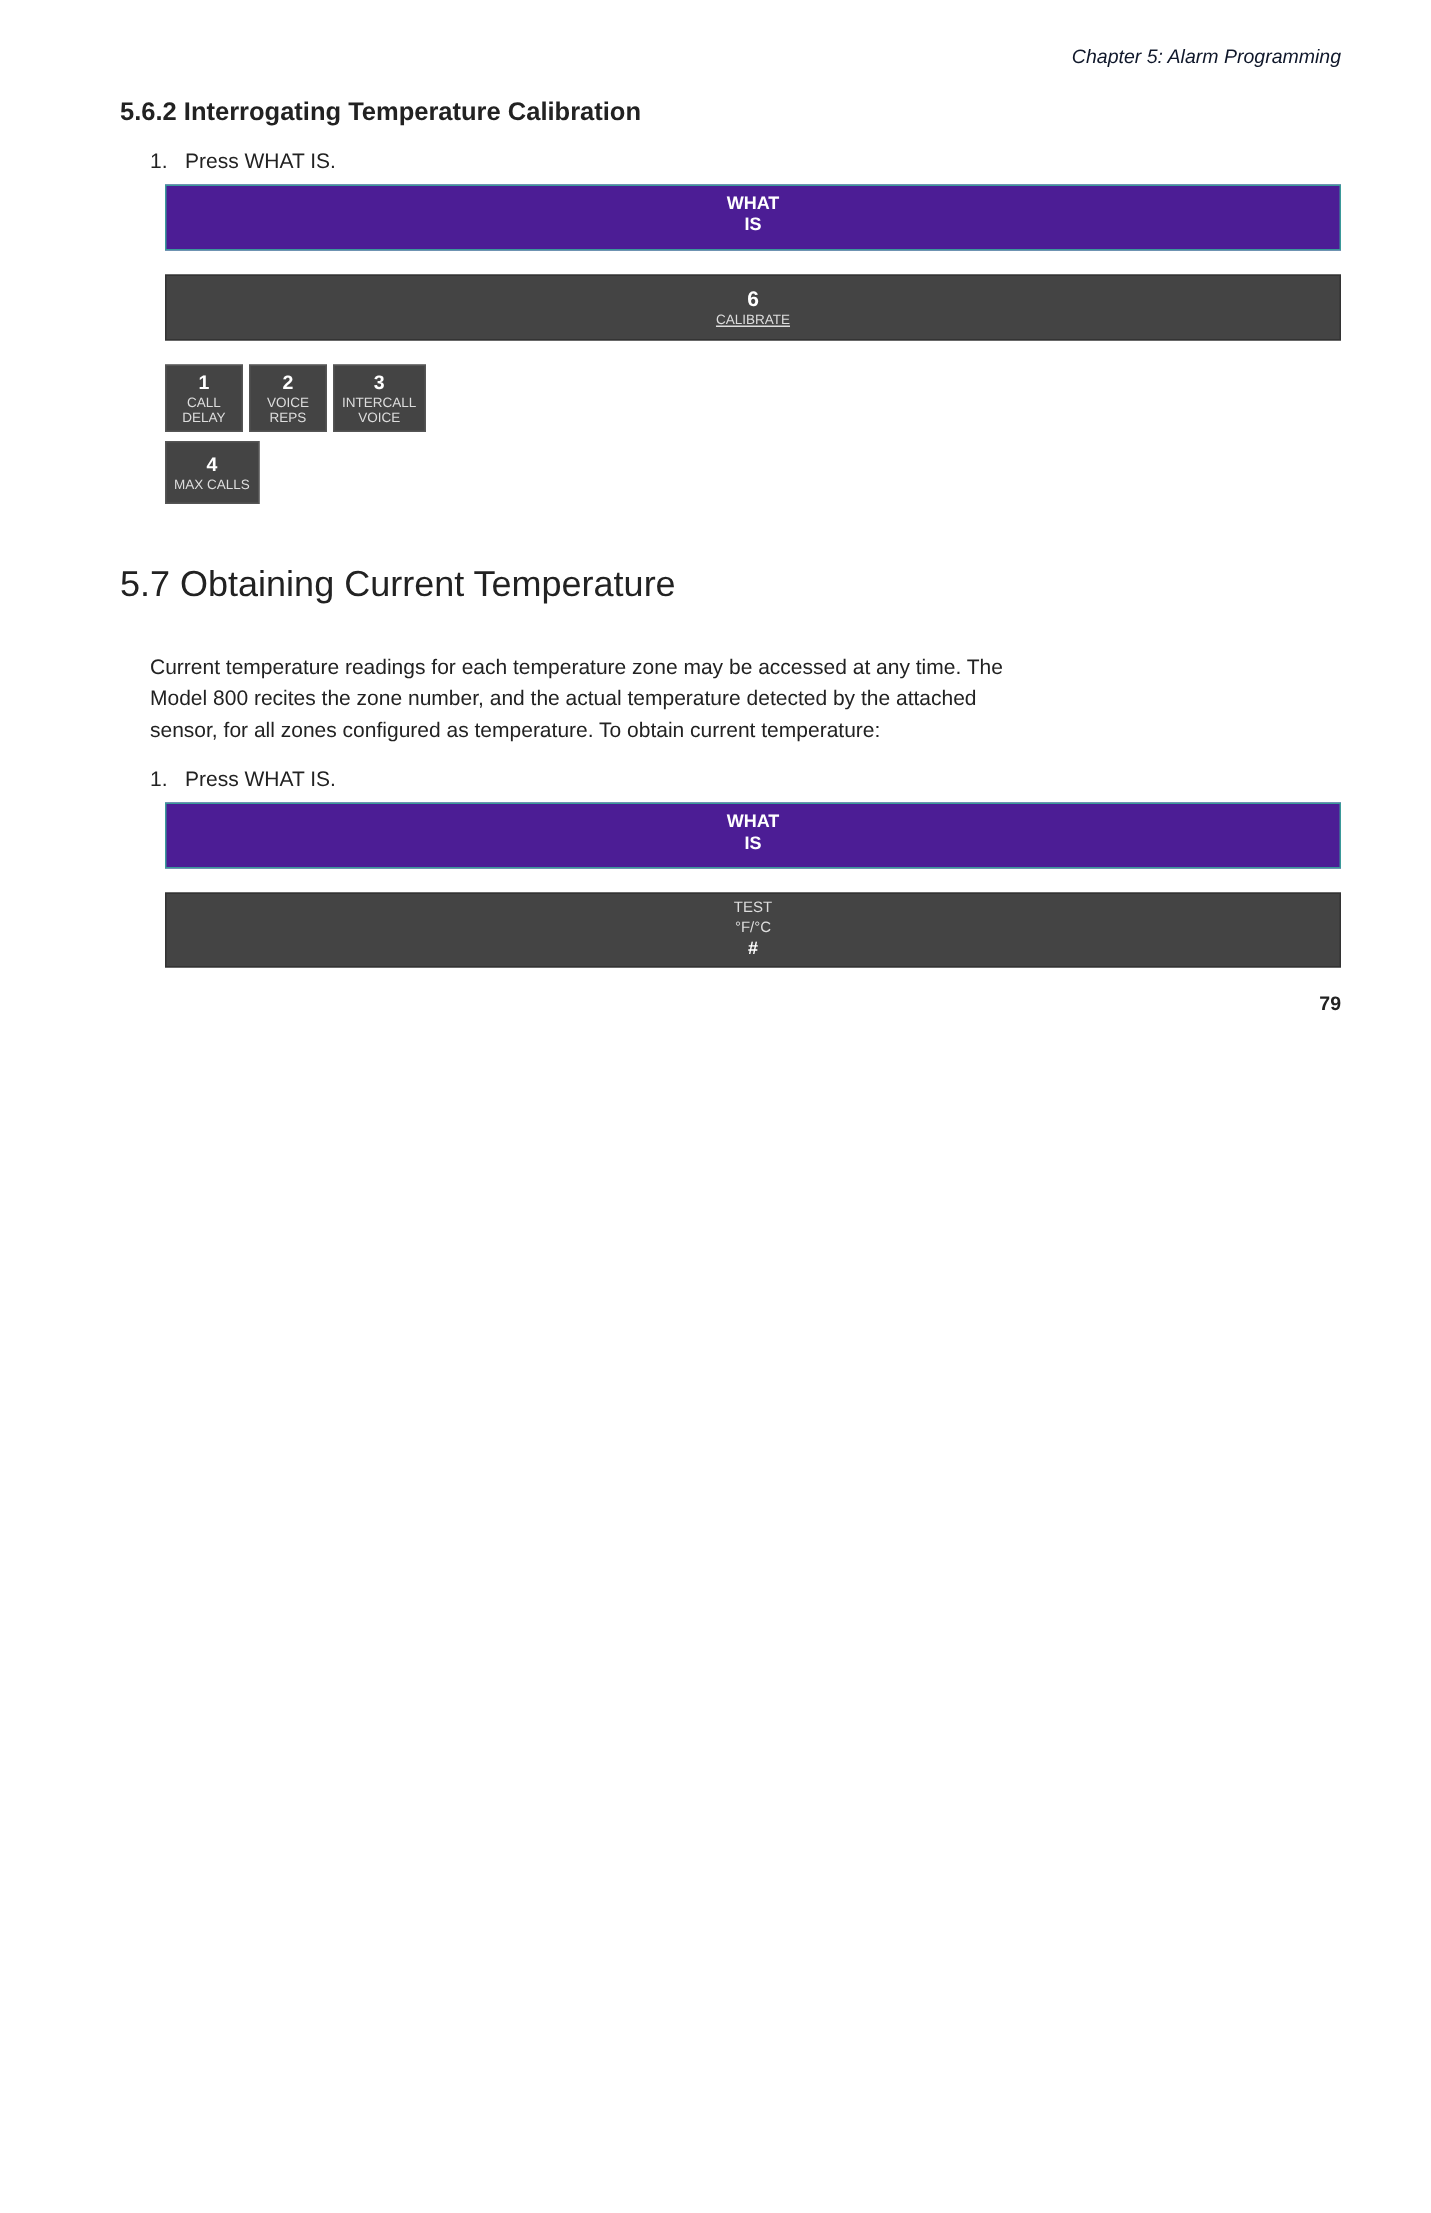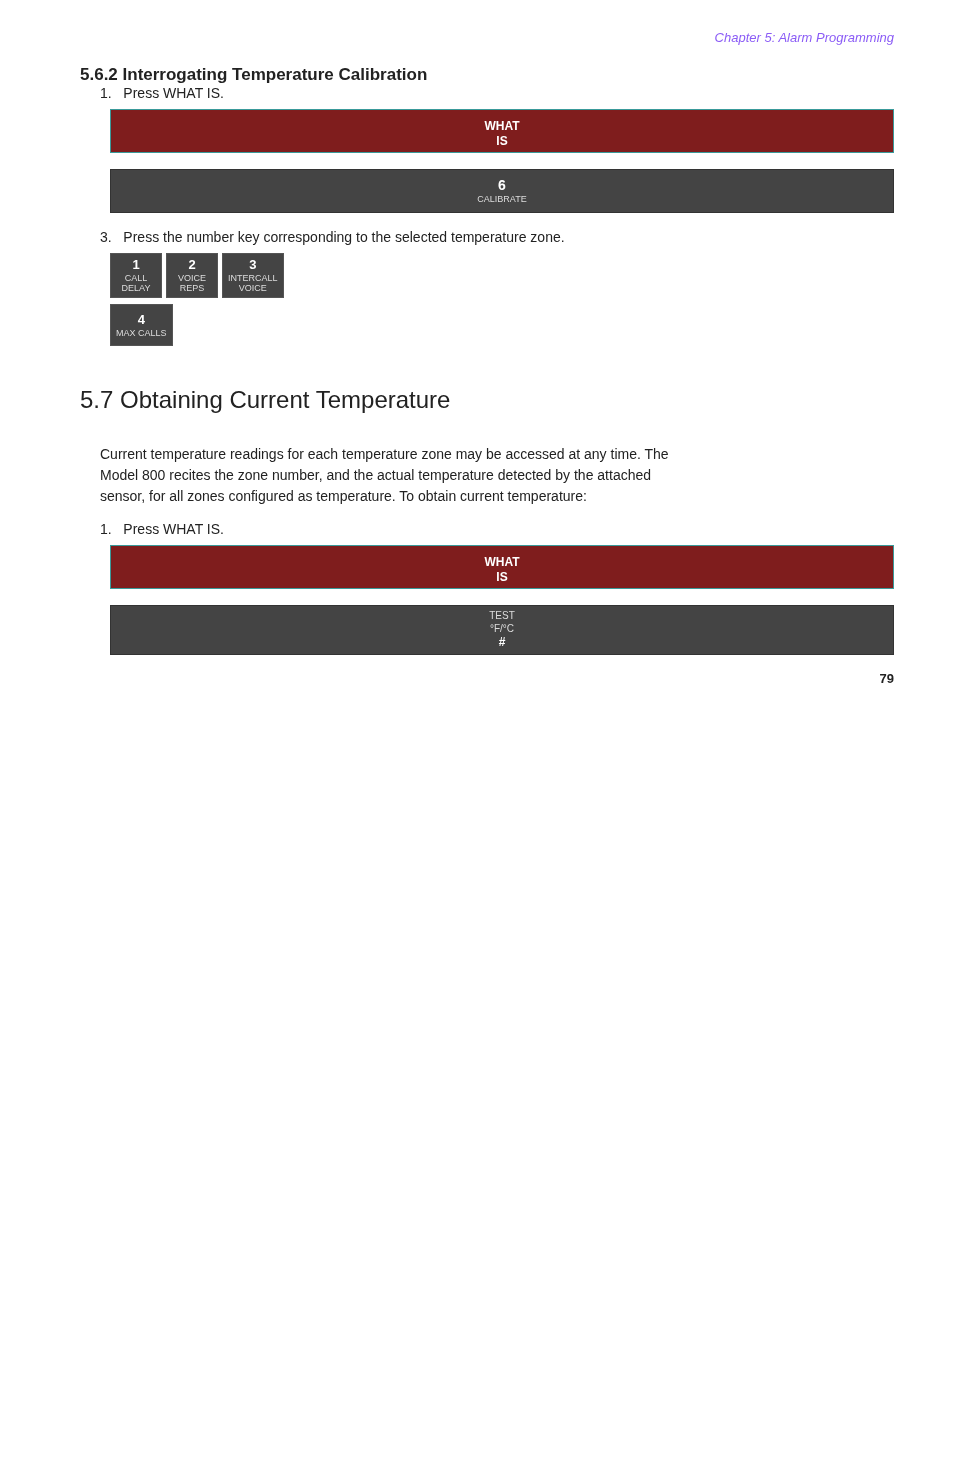"Chapter 5: Alarm Programming" .chapter-header { color: #8b5cf6 -> #0f172a }
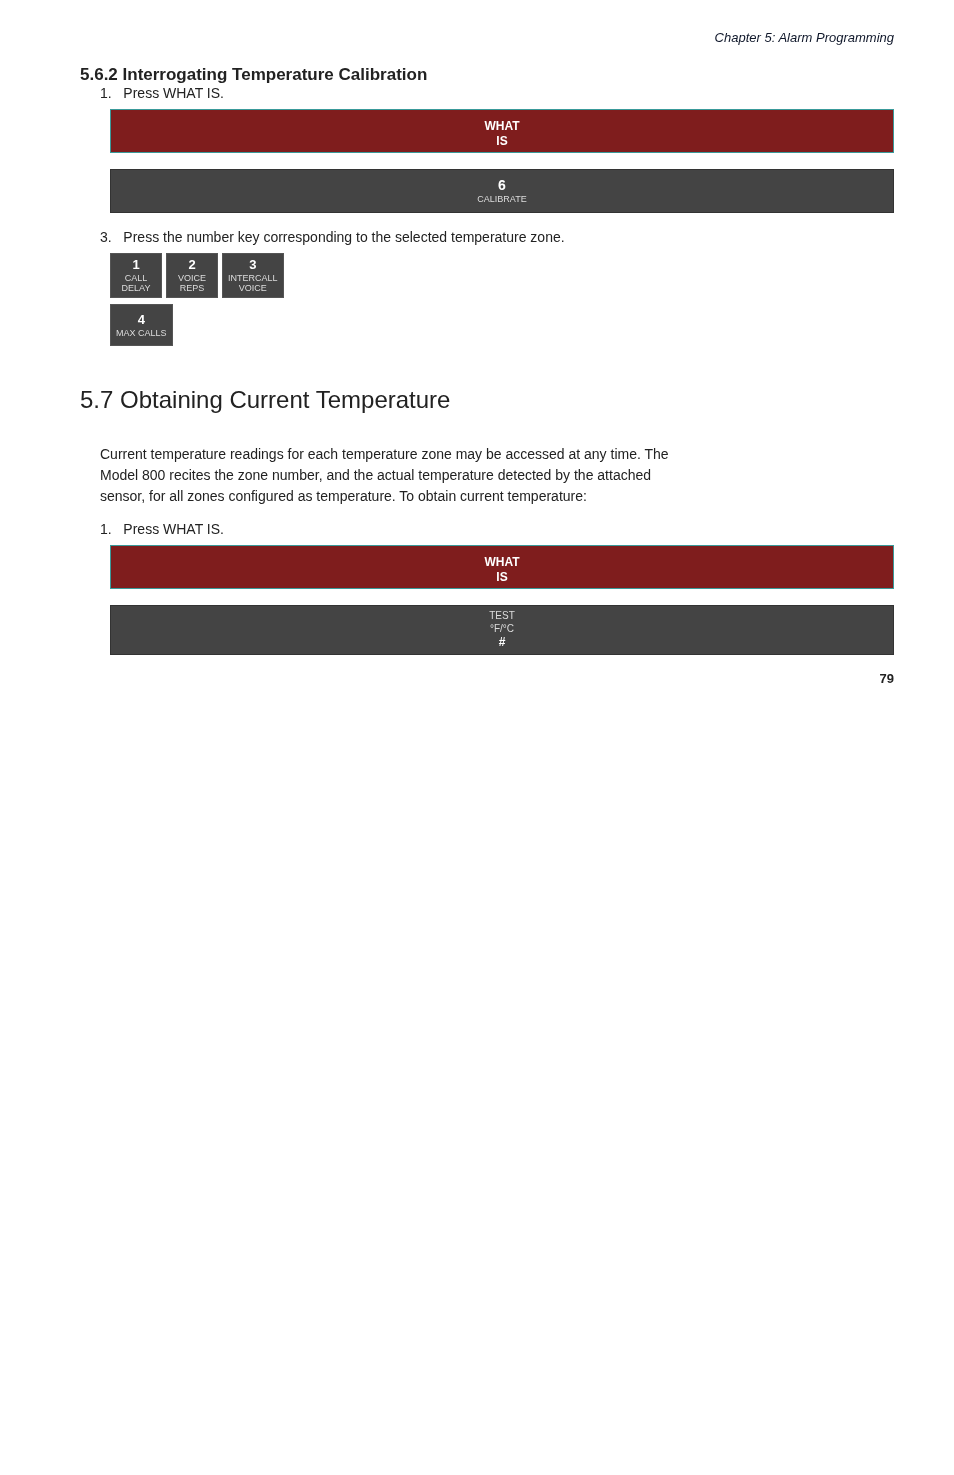"5.6.2 Interrogating Temperature" .section-title { margin-bottom: none -> 14px }
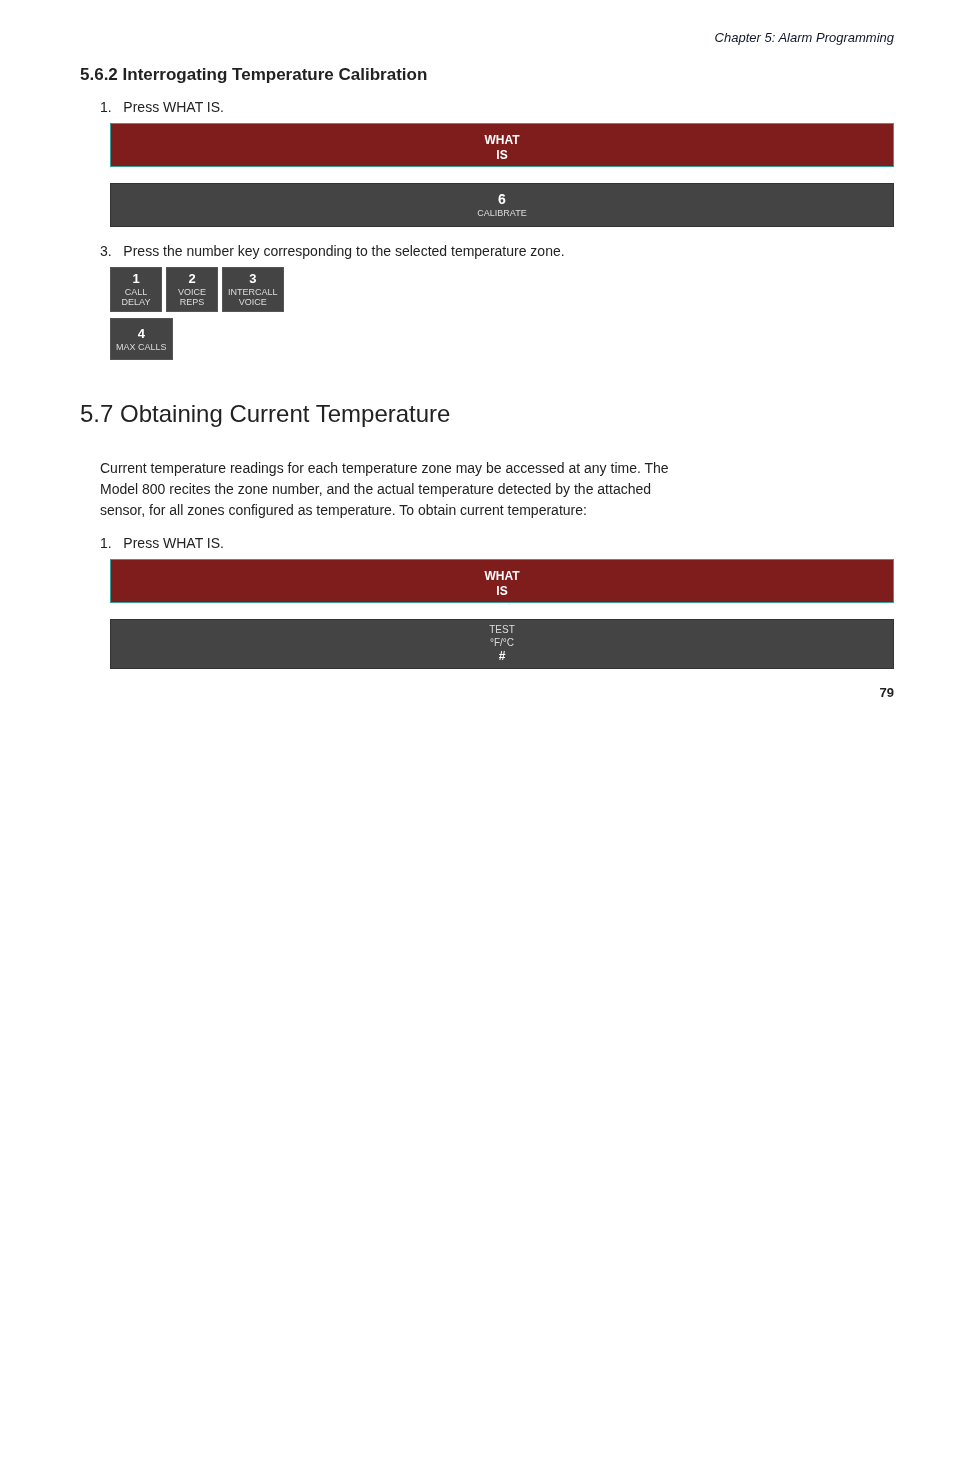"WHAT" .whatis-btn { background: #7f1d1d -> #4c1d95; justify-content: flex-end -> flex-start }
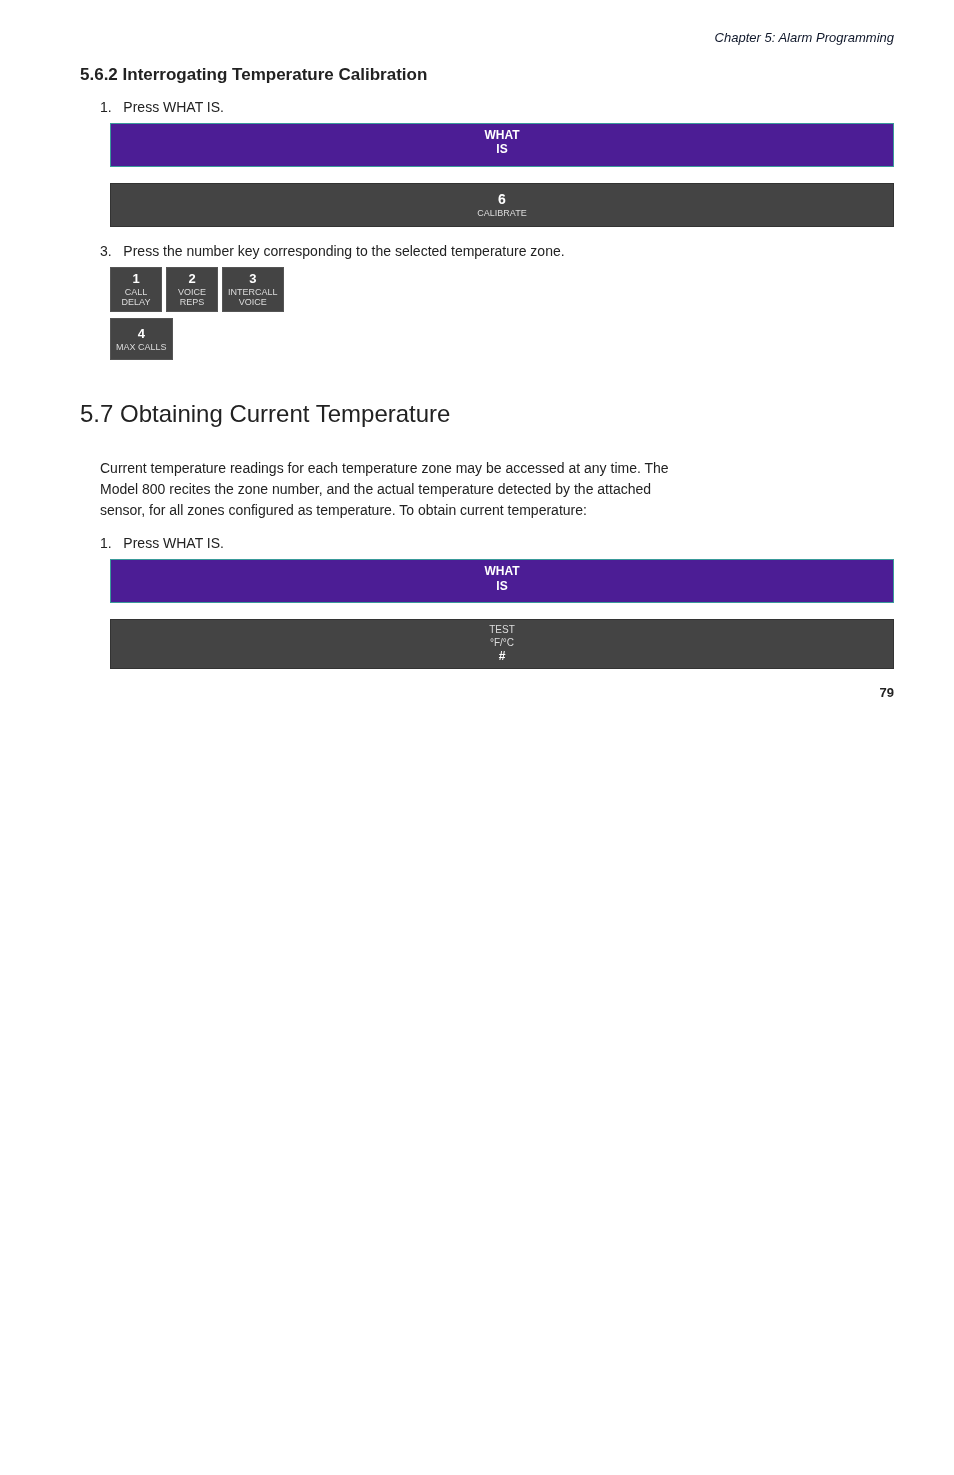"CALIBRATE" .calibrate-btn .cal-label { text-decoration: none -> underline }
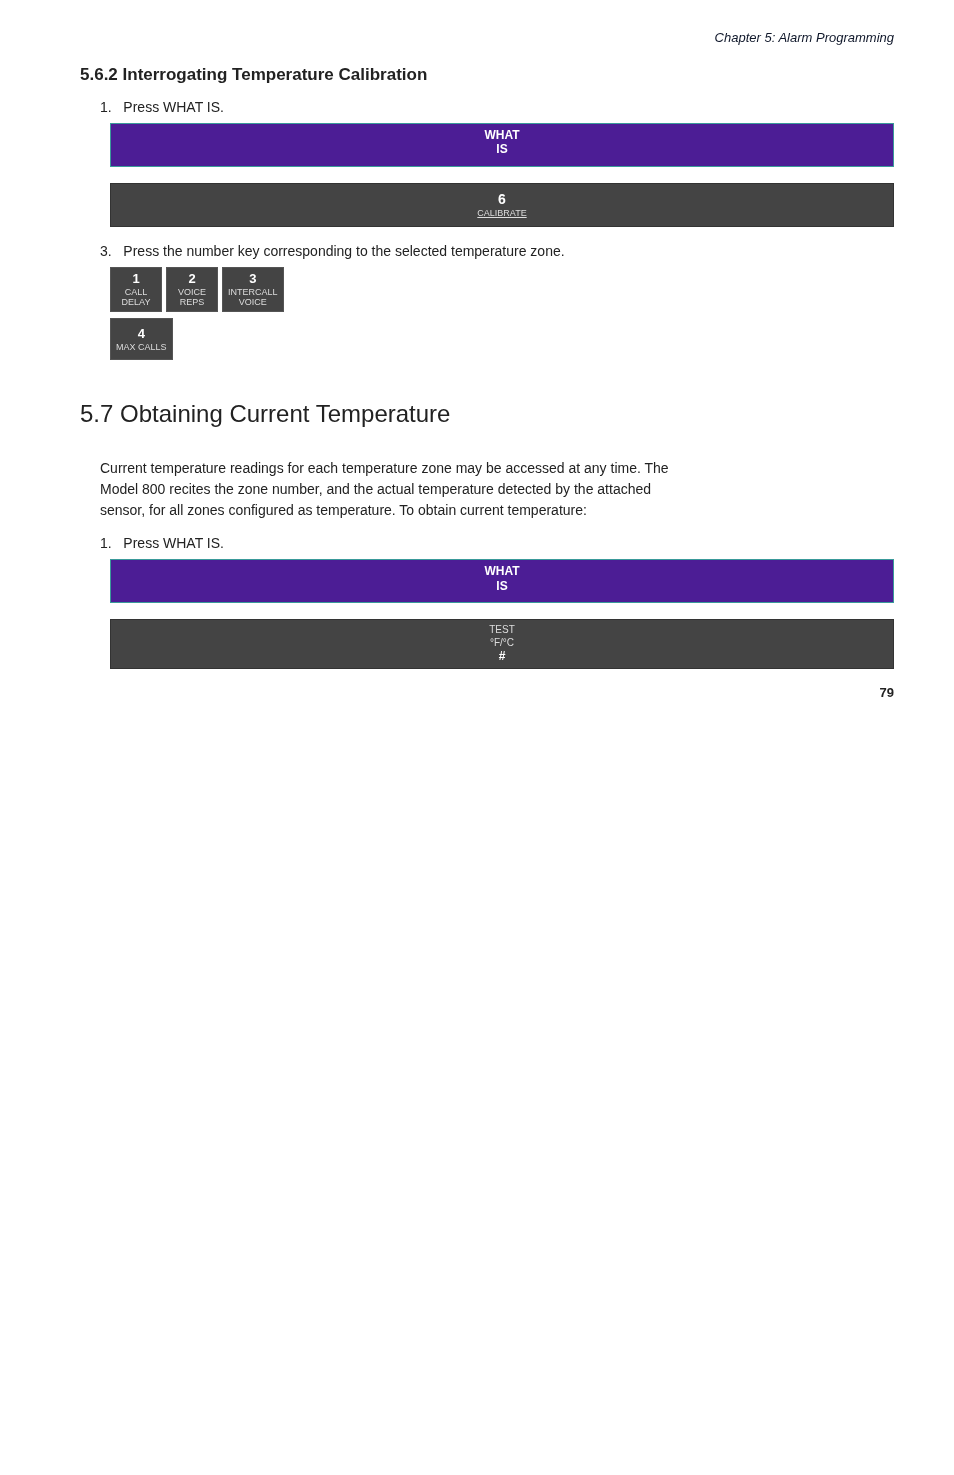"3. Press the number key" div.step-label { html: <div> <span>3.</span> &nbsp; <span>Press the number key corresponding to the selected temperature zone.</span> </div> -> none }
